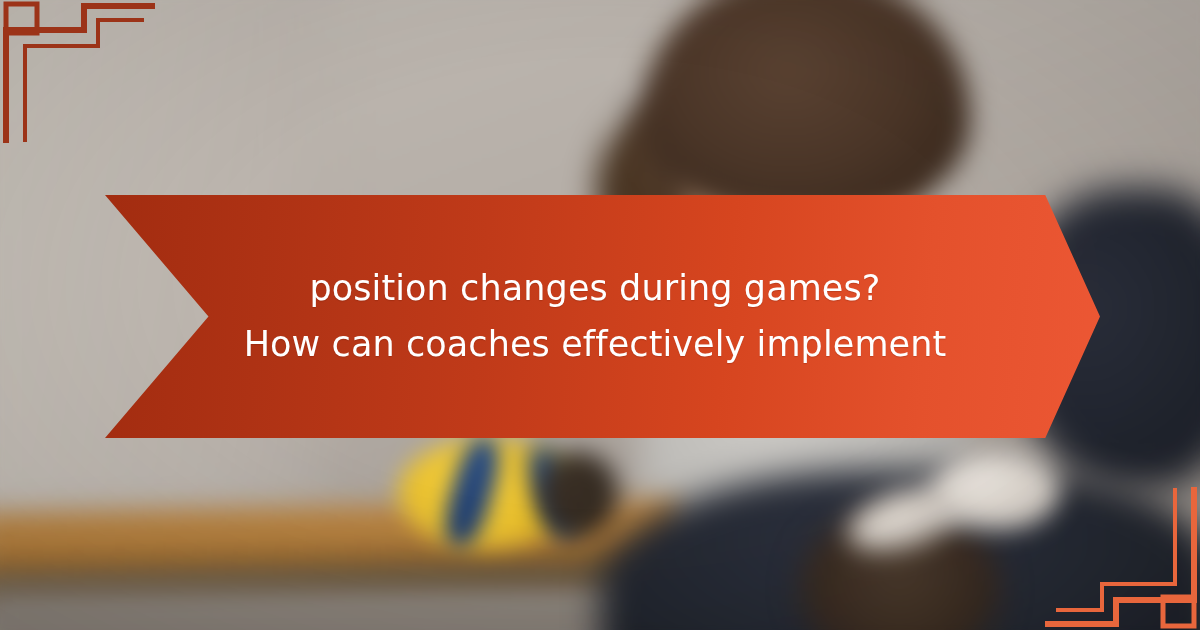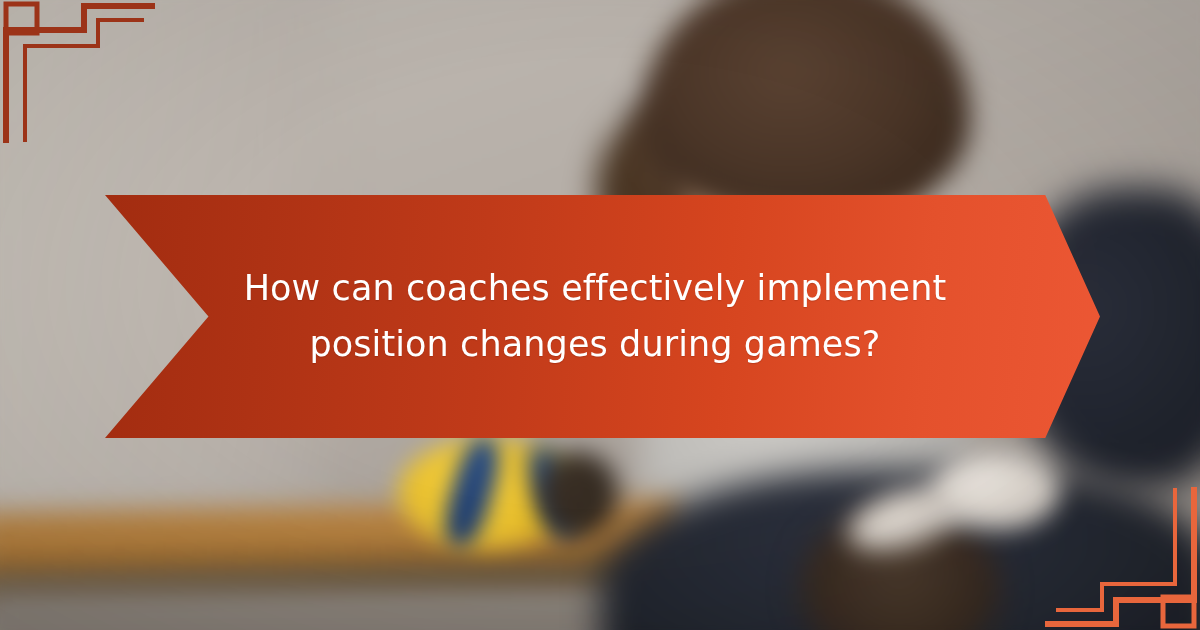"How can coaches effectively implement" span.line { order: before "position changes during games?" -> after "position changes during games?" }
